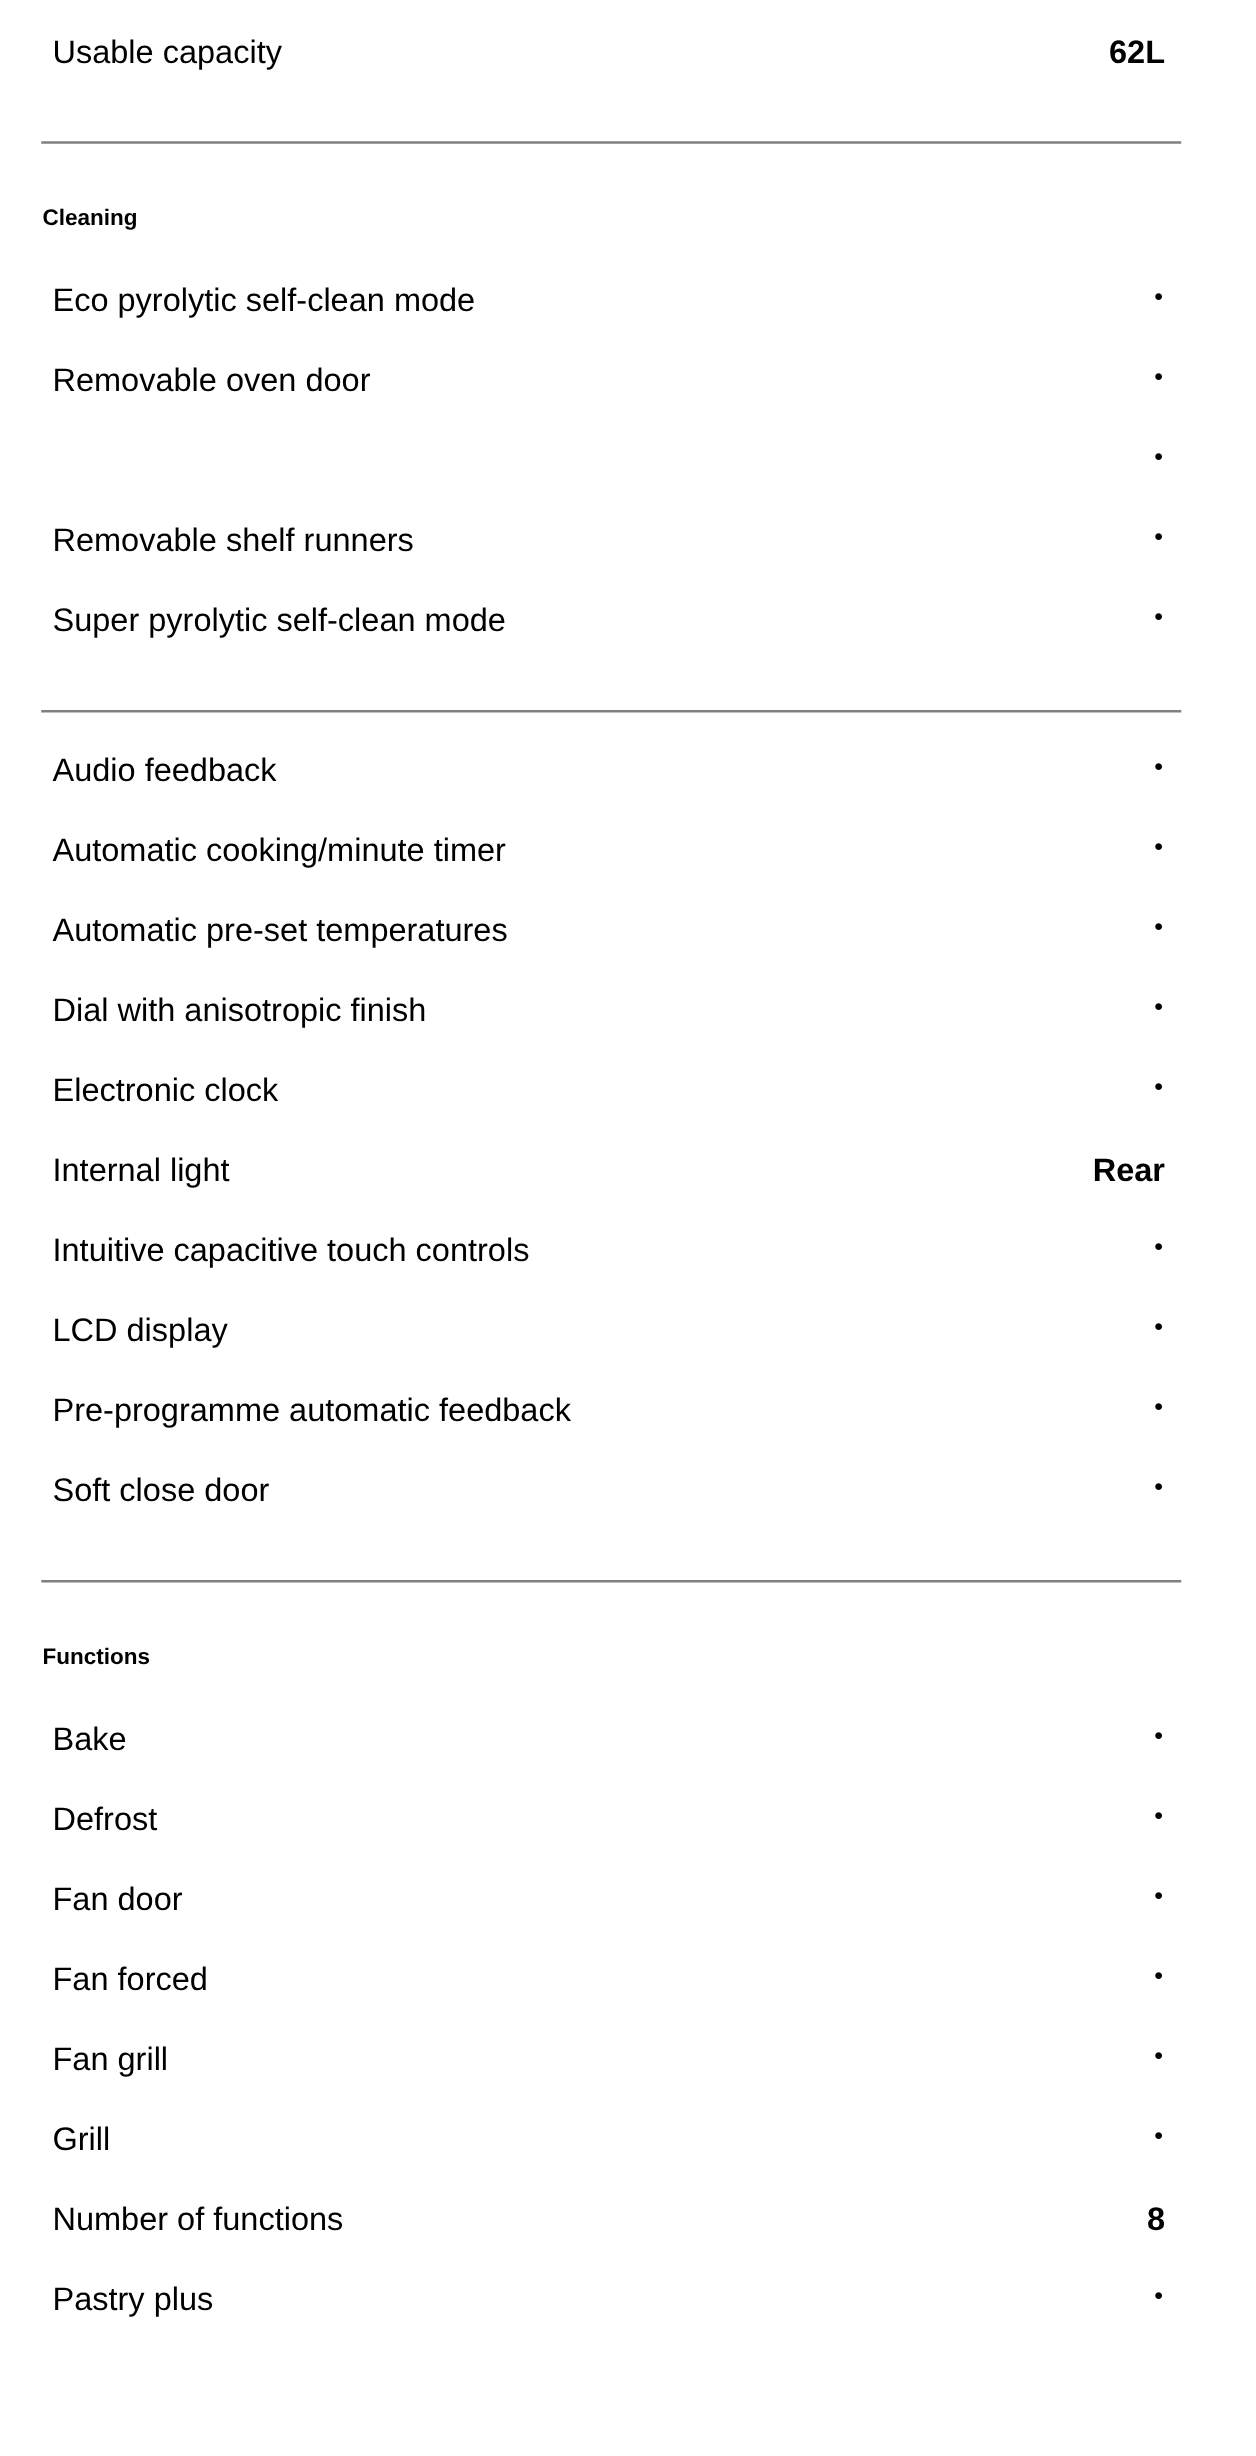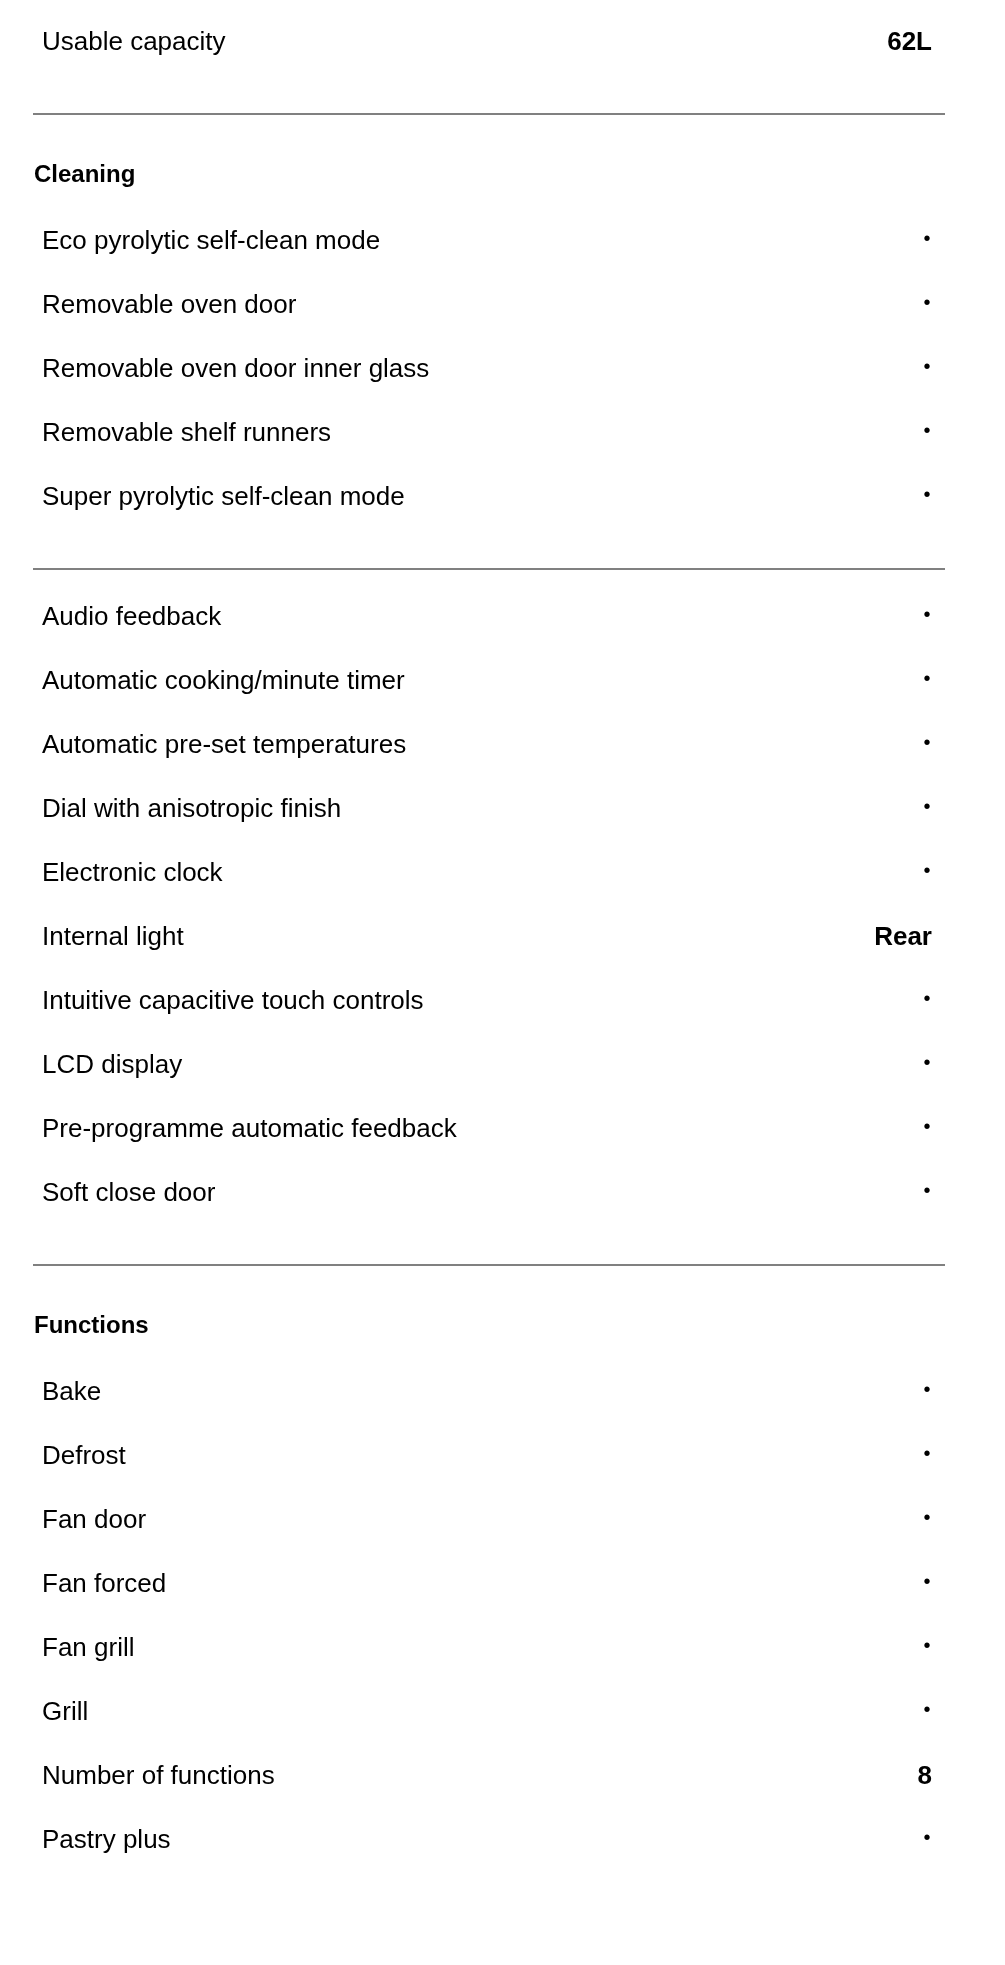"Cleaning" .section-title { font-size: 24px -> 18px }
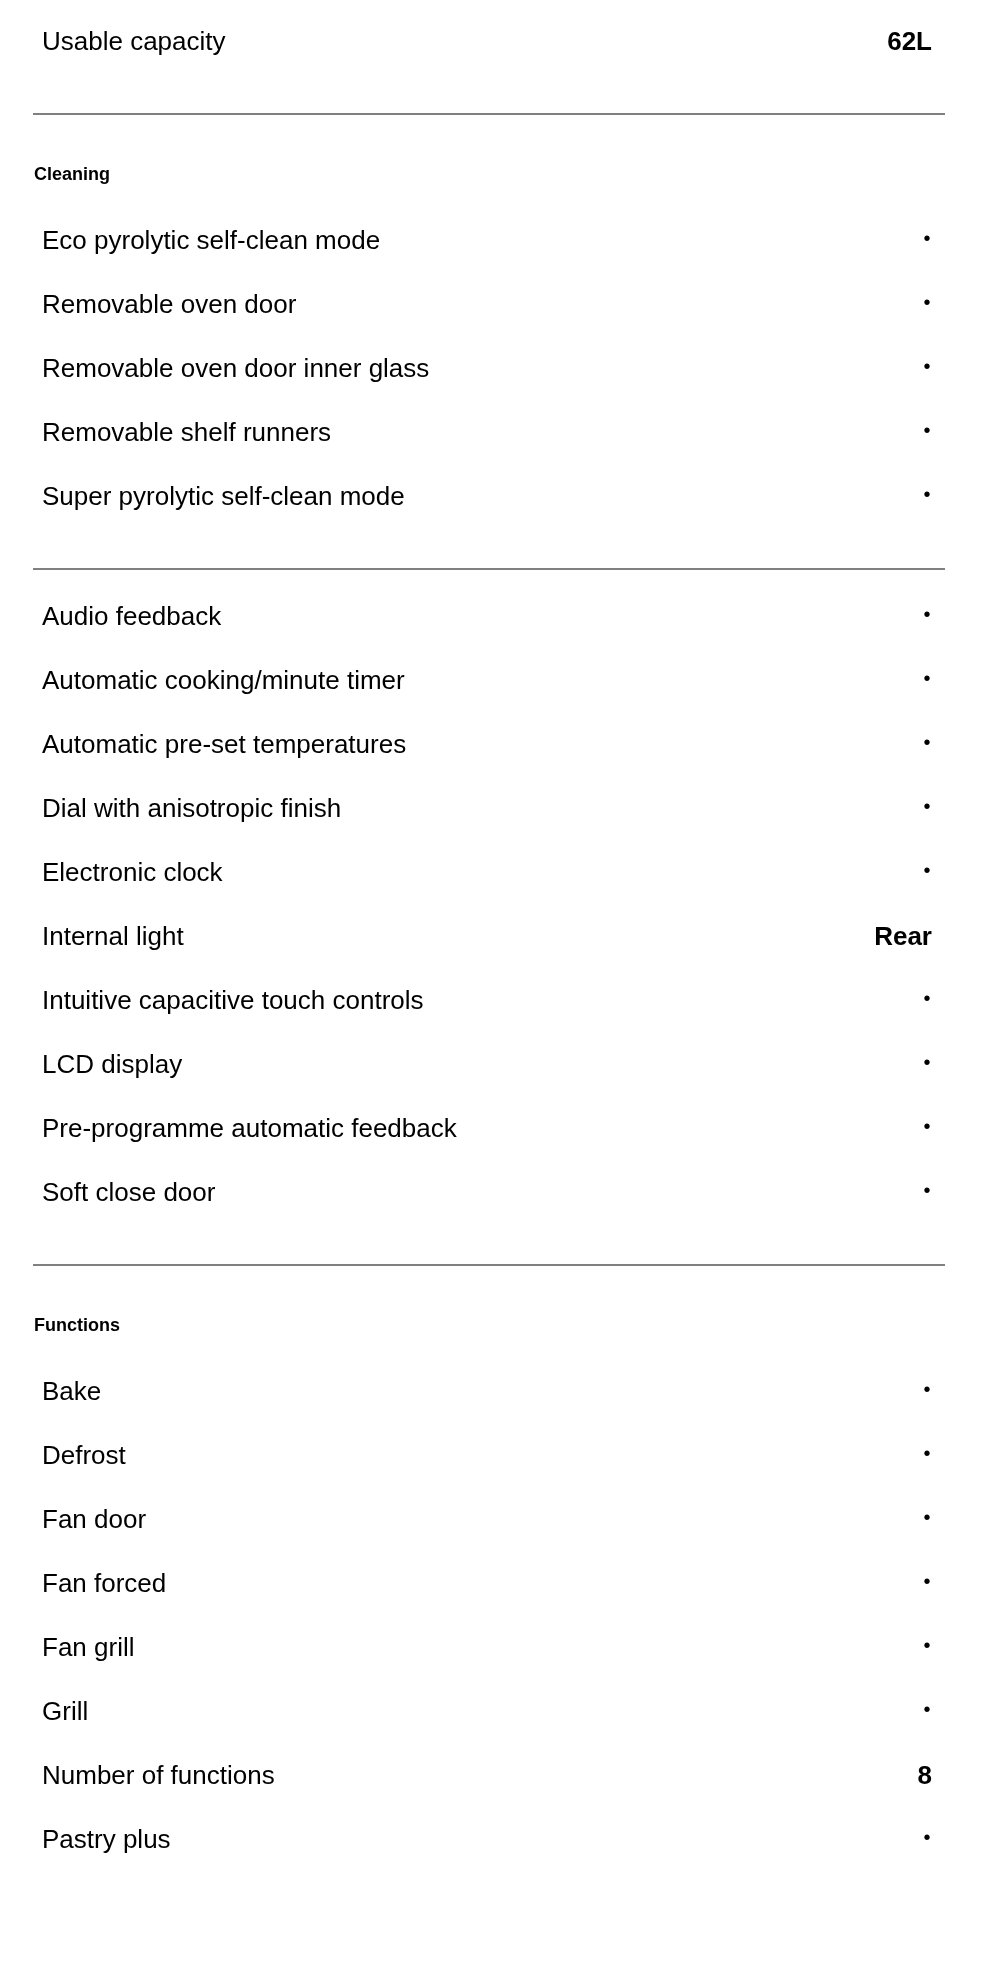"Removable oven door inner glass" span.spec-label { html: <span>Removable oven door inner glass</span> -> none }
